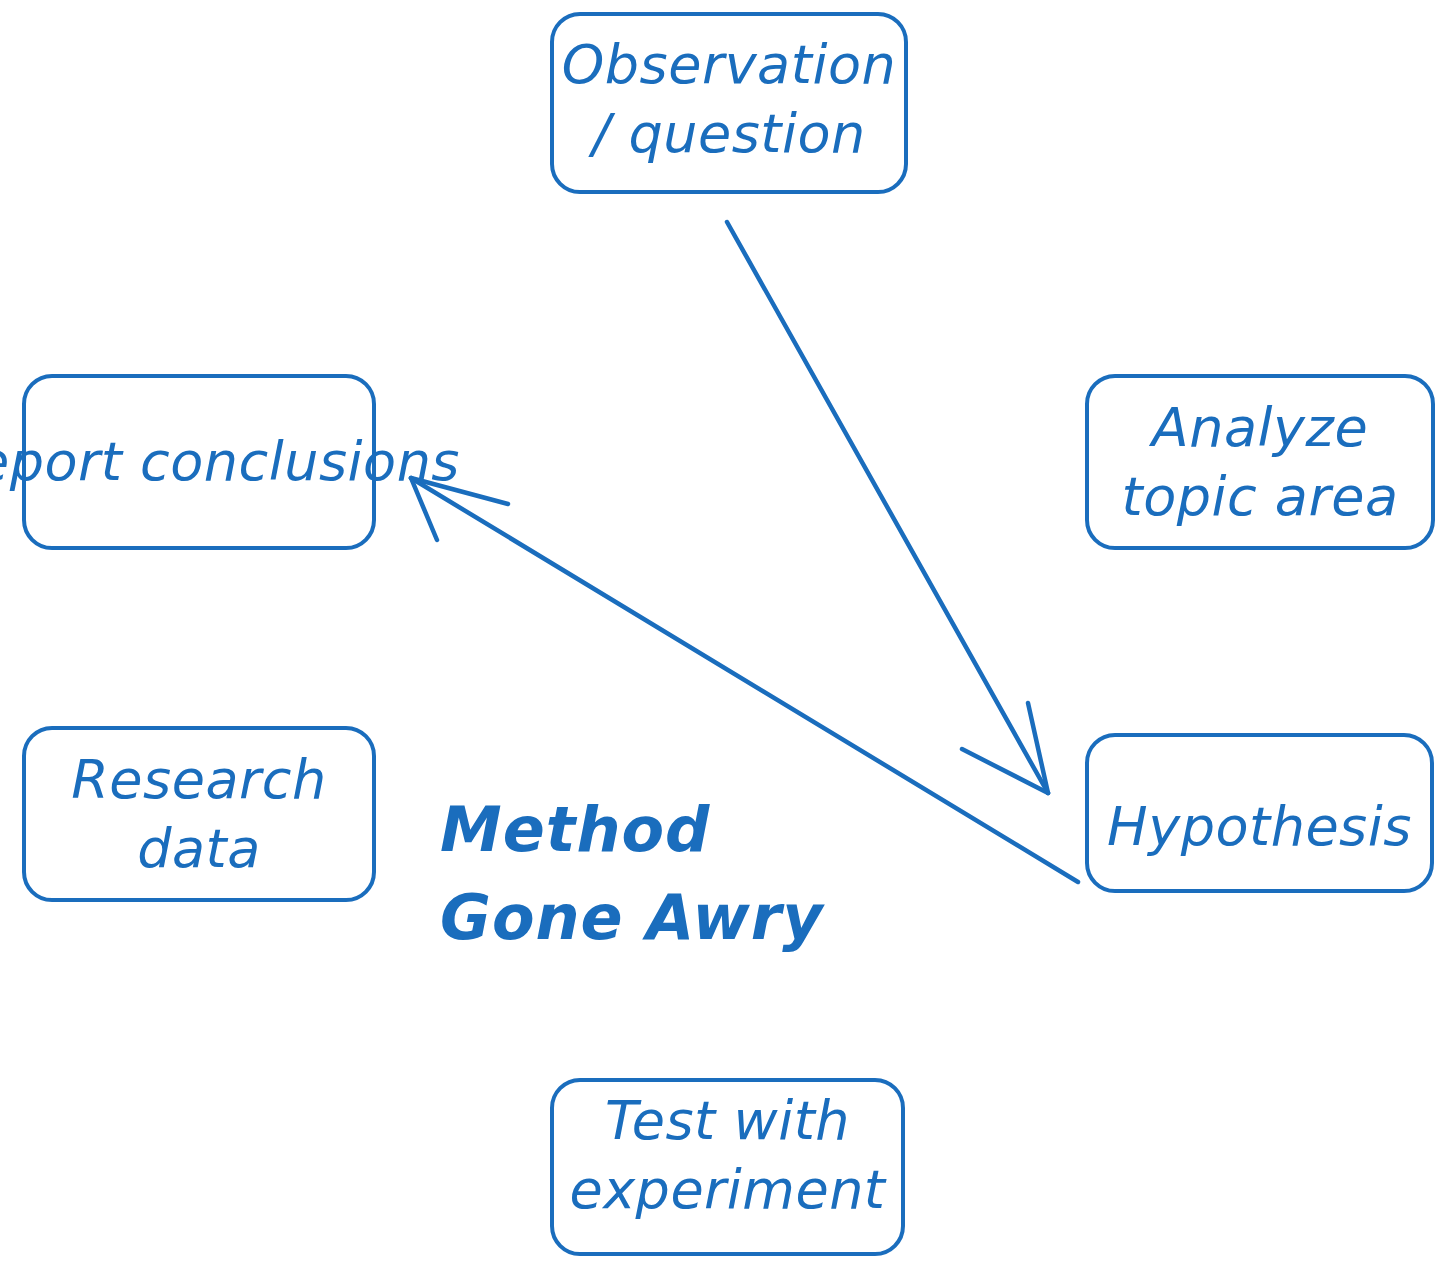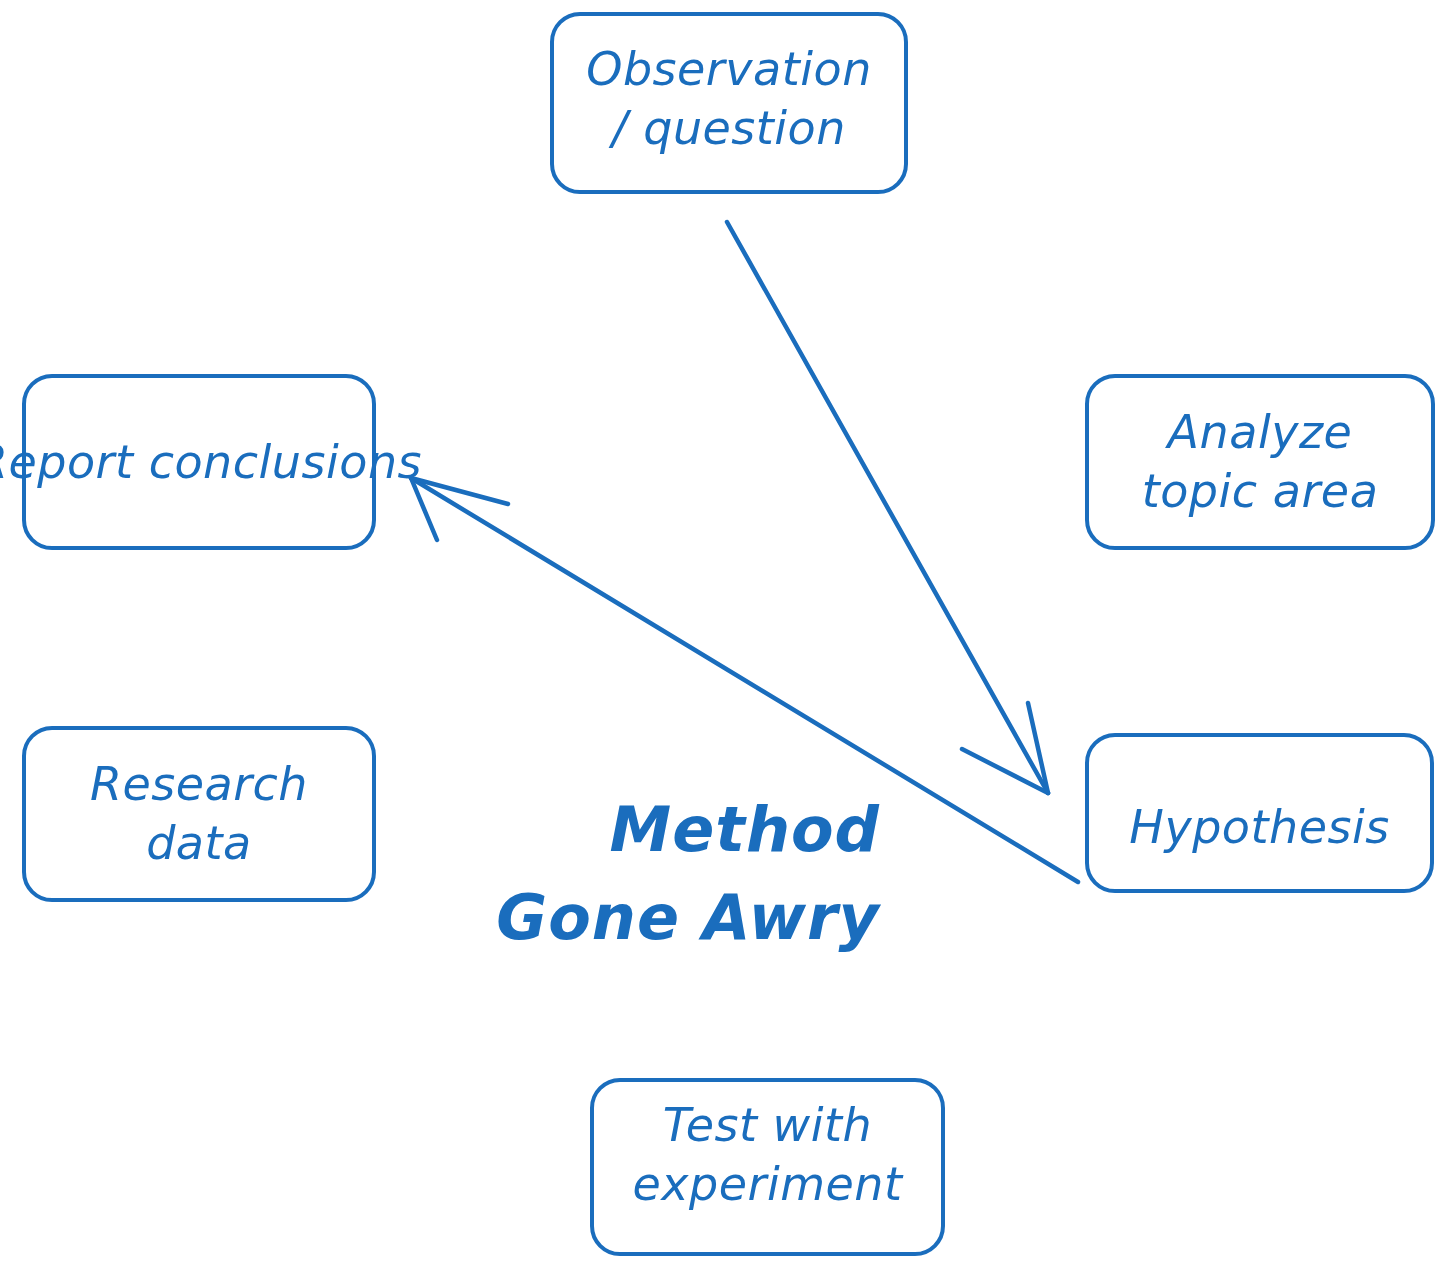"Observation" .node-label { font-size: 46px -> 54px }
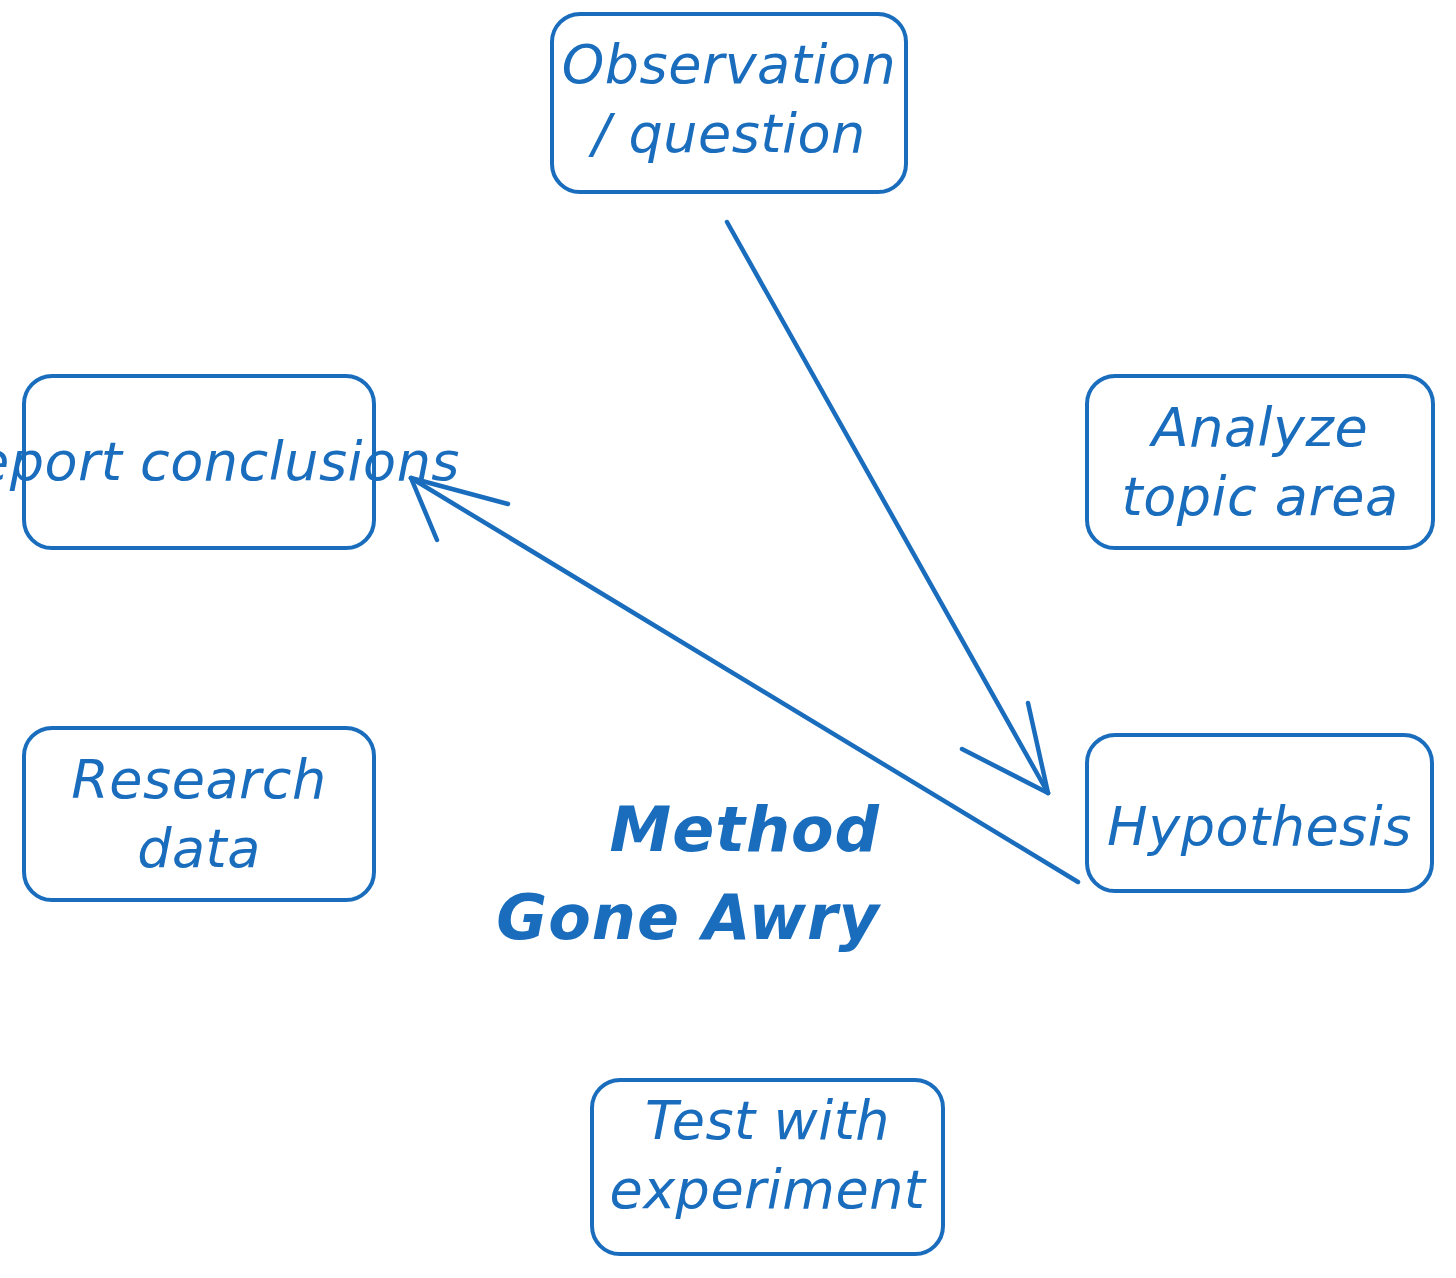"Method" #center-title { text-align: right -> left }
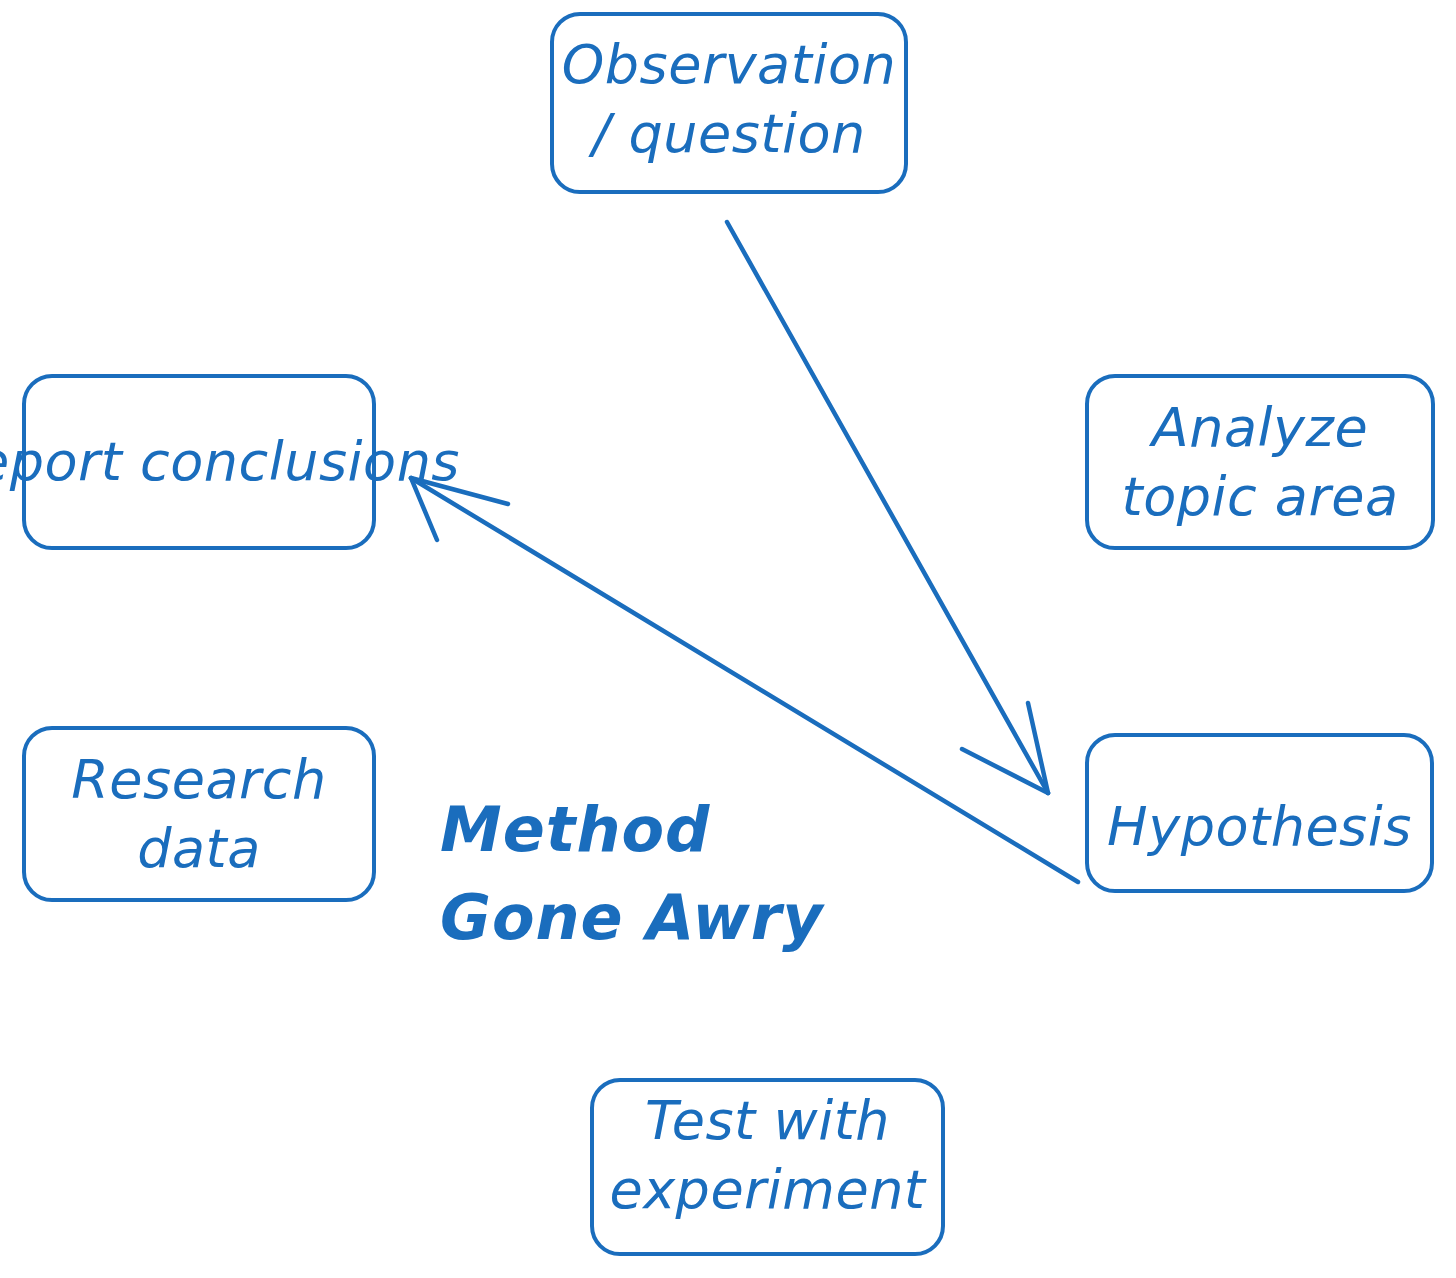"Test with" #node-test { margin-left: 40px -> none }
